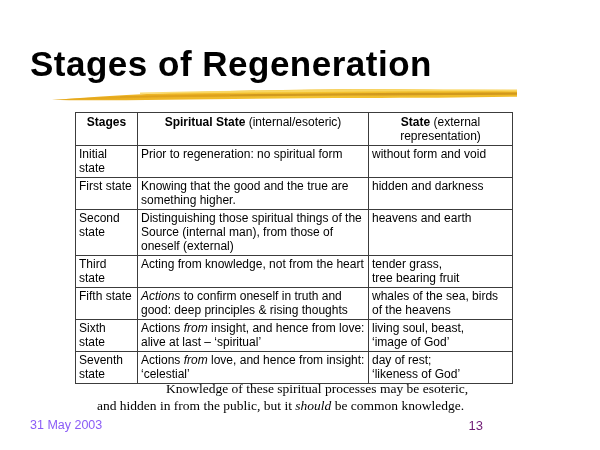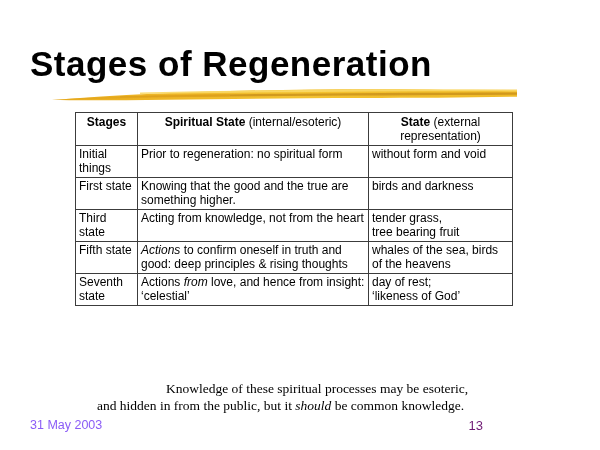"Initial things" td.c1 { text: things -> state }
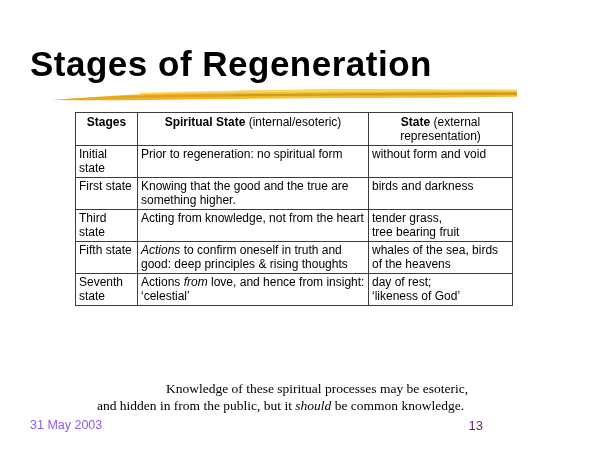"birds and darkness" td.c3 { text: birds -> hidden }
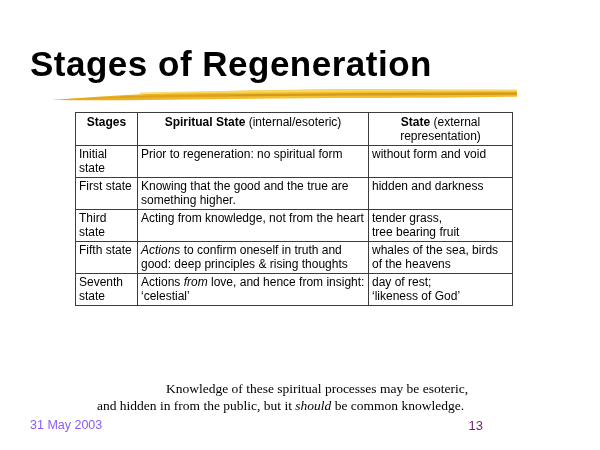"Second state" tr { html: none -> <tr> <td>Second state</td> <td><span>Distinguishing those spiritual things of the Source (internal man), from those of oneself (external)</span></td> <td>heavens and earth</td> </tr> }
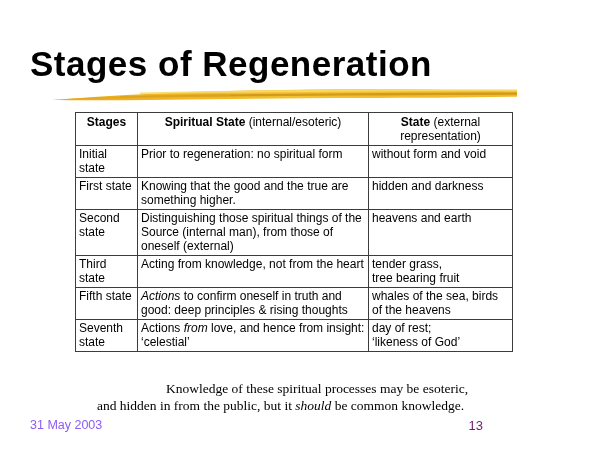"Sixth state" tr { html: none -> <tr> <td>Sixth state</td> <td><span>Actions </span><span>from</span><span> insight, and hence from love: alive at last – ‘spiritual’</span></td> <td>living soul, beast, ‘image of God’</td> </tr> }
